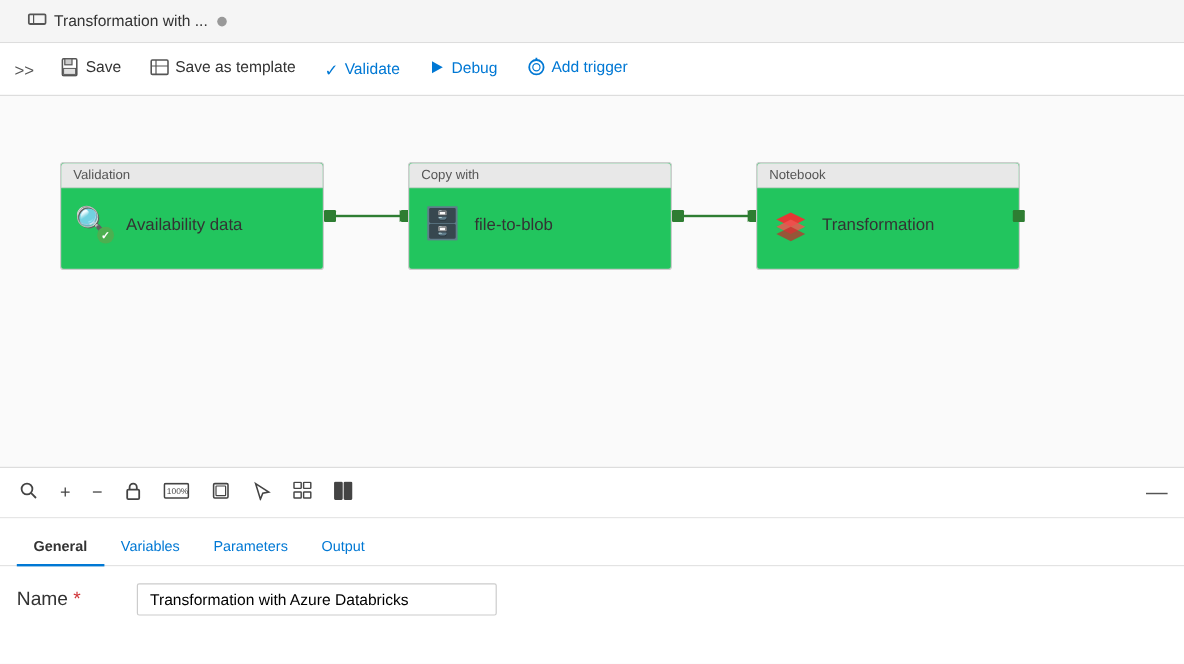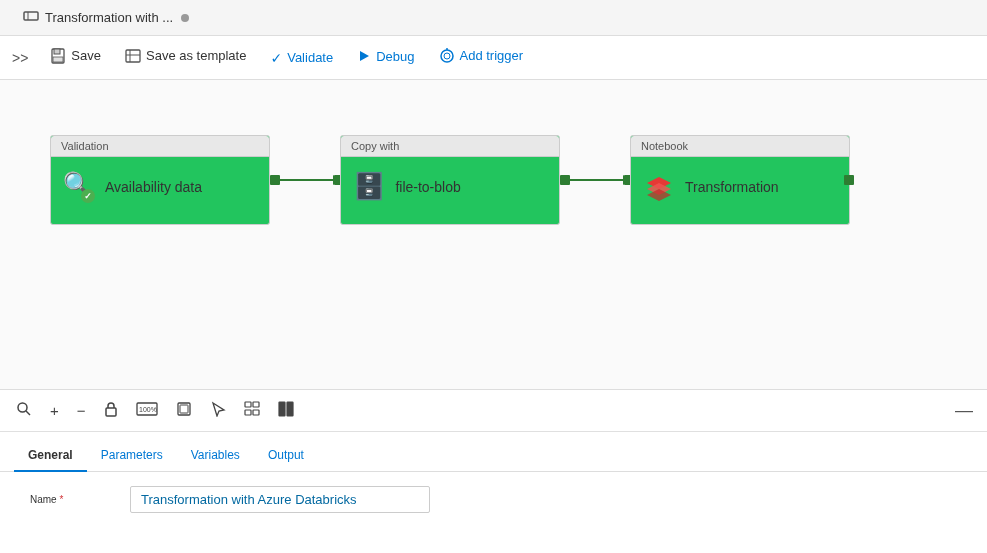"Parameters" div.panel-tab { order: before "Variables" -> after "Variables" }
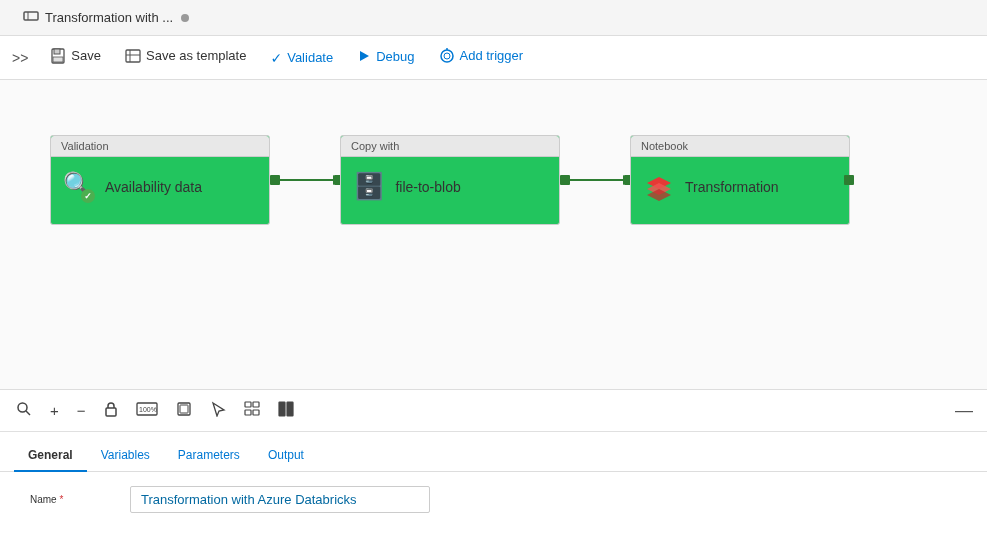"Name *" .field-label { font-size: 10px -> 16px; margin-left: 16px -> none }
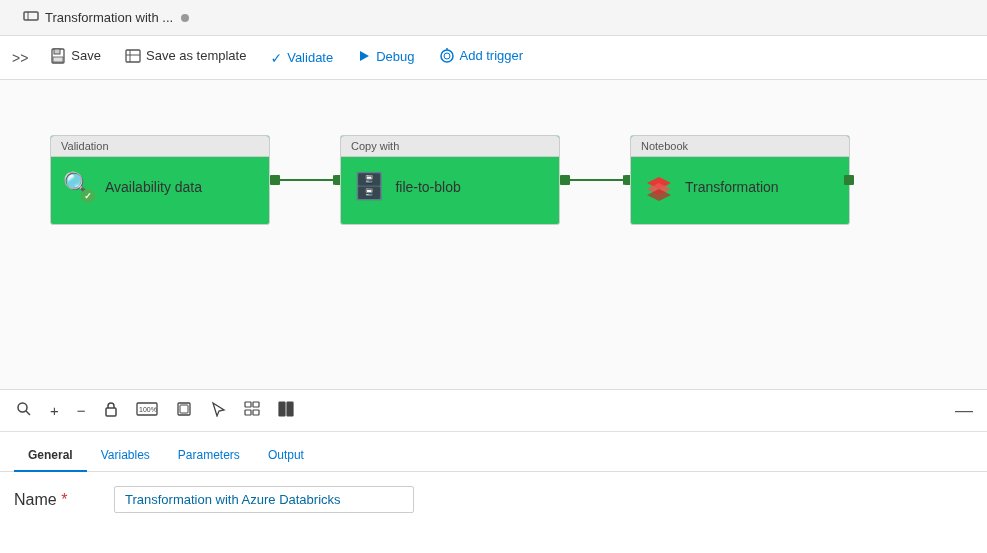"Transformation with Azure Databricks" .field-input { color: #0369a1 -> #000000 }
